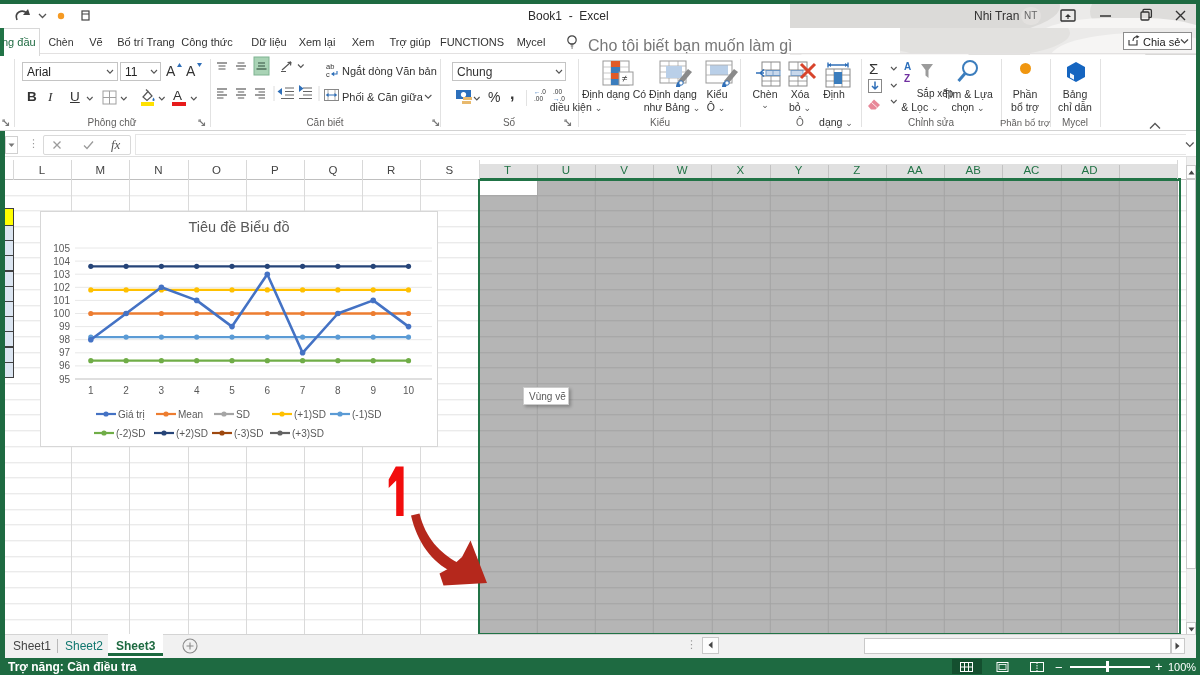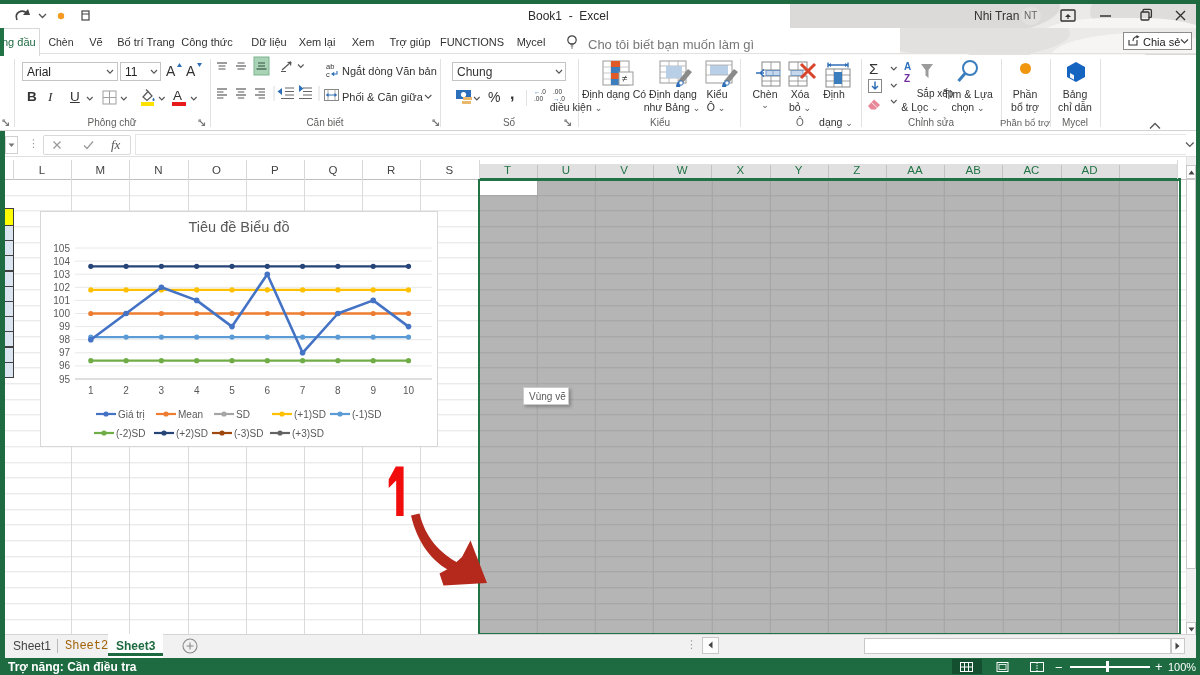"Cho tôi biết bạn muốn" div.t { font-size: 13px -> 16px }
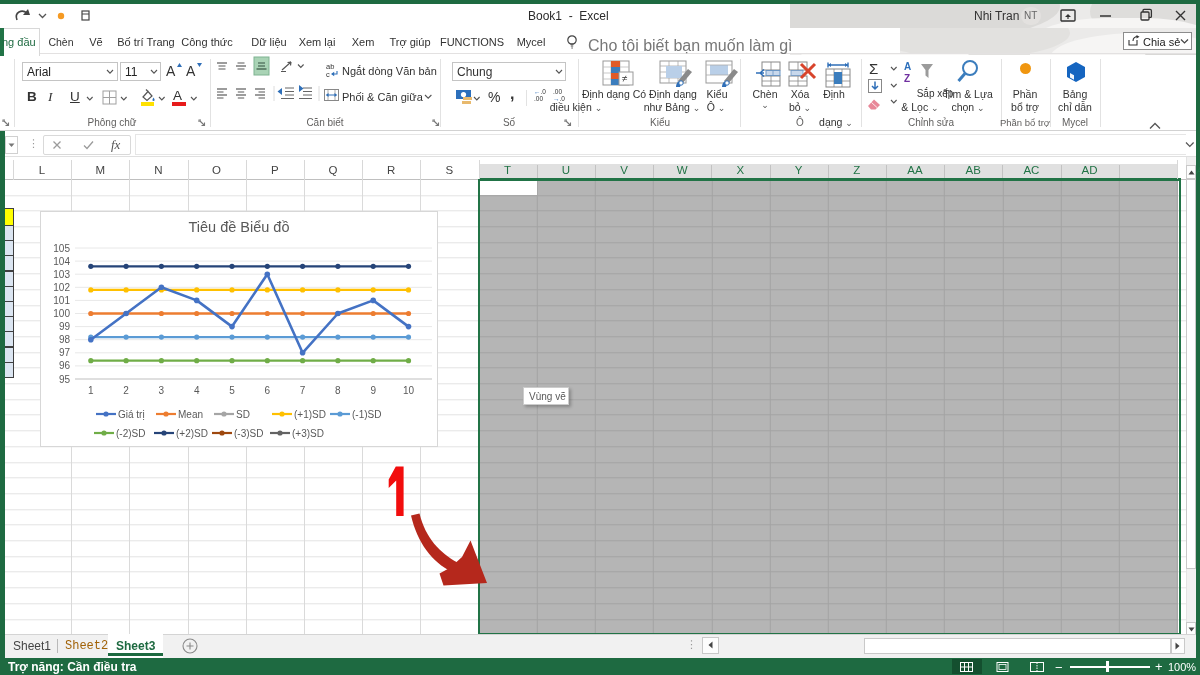"Sheet2" div.t { color: #a16207 -> #0f766e; font-family: Liberation Mono, monospace -> none }
